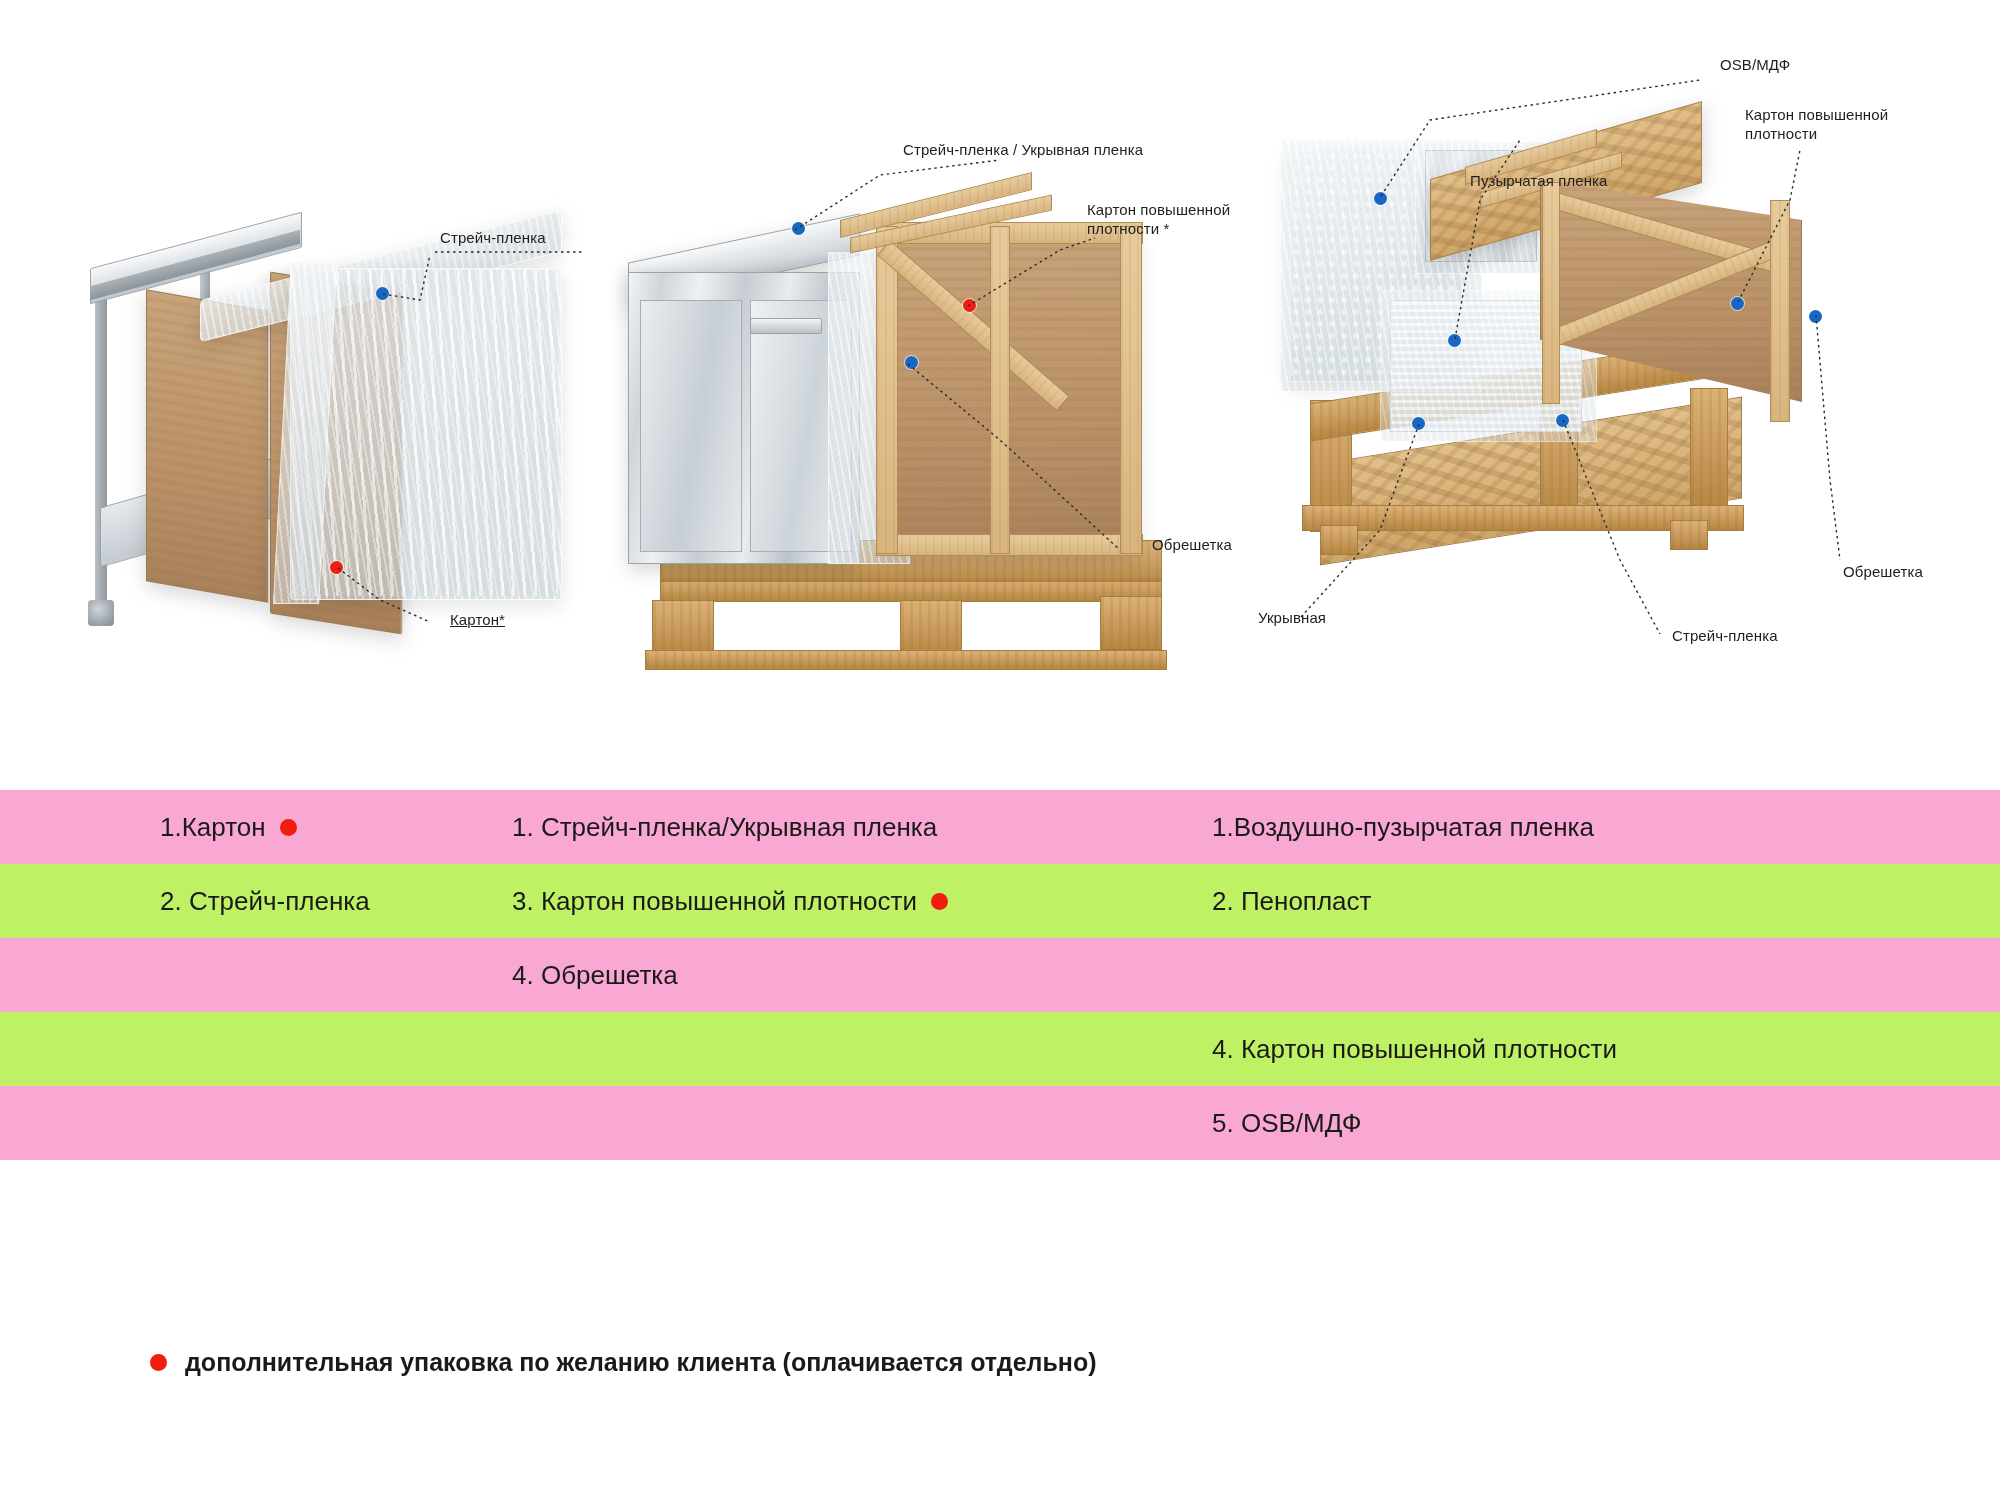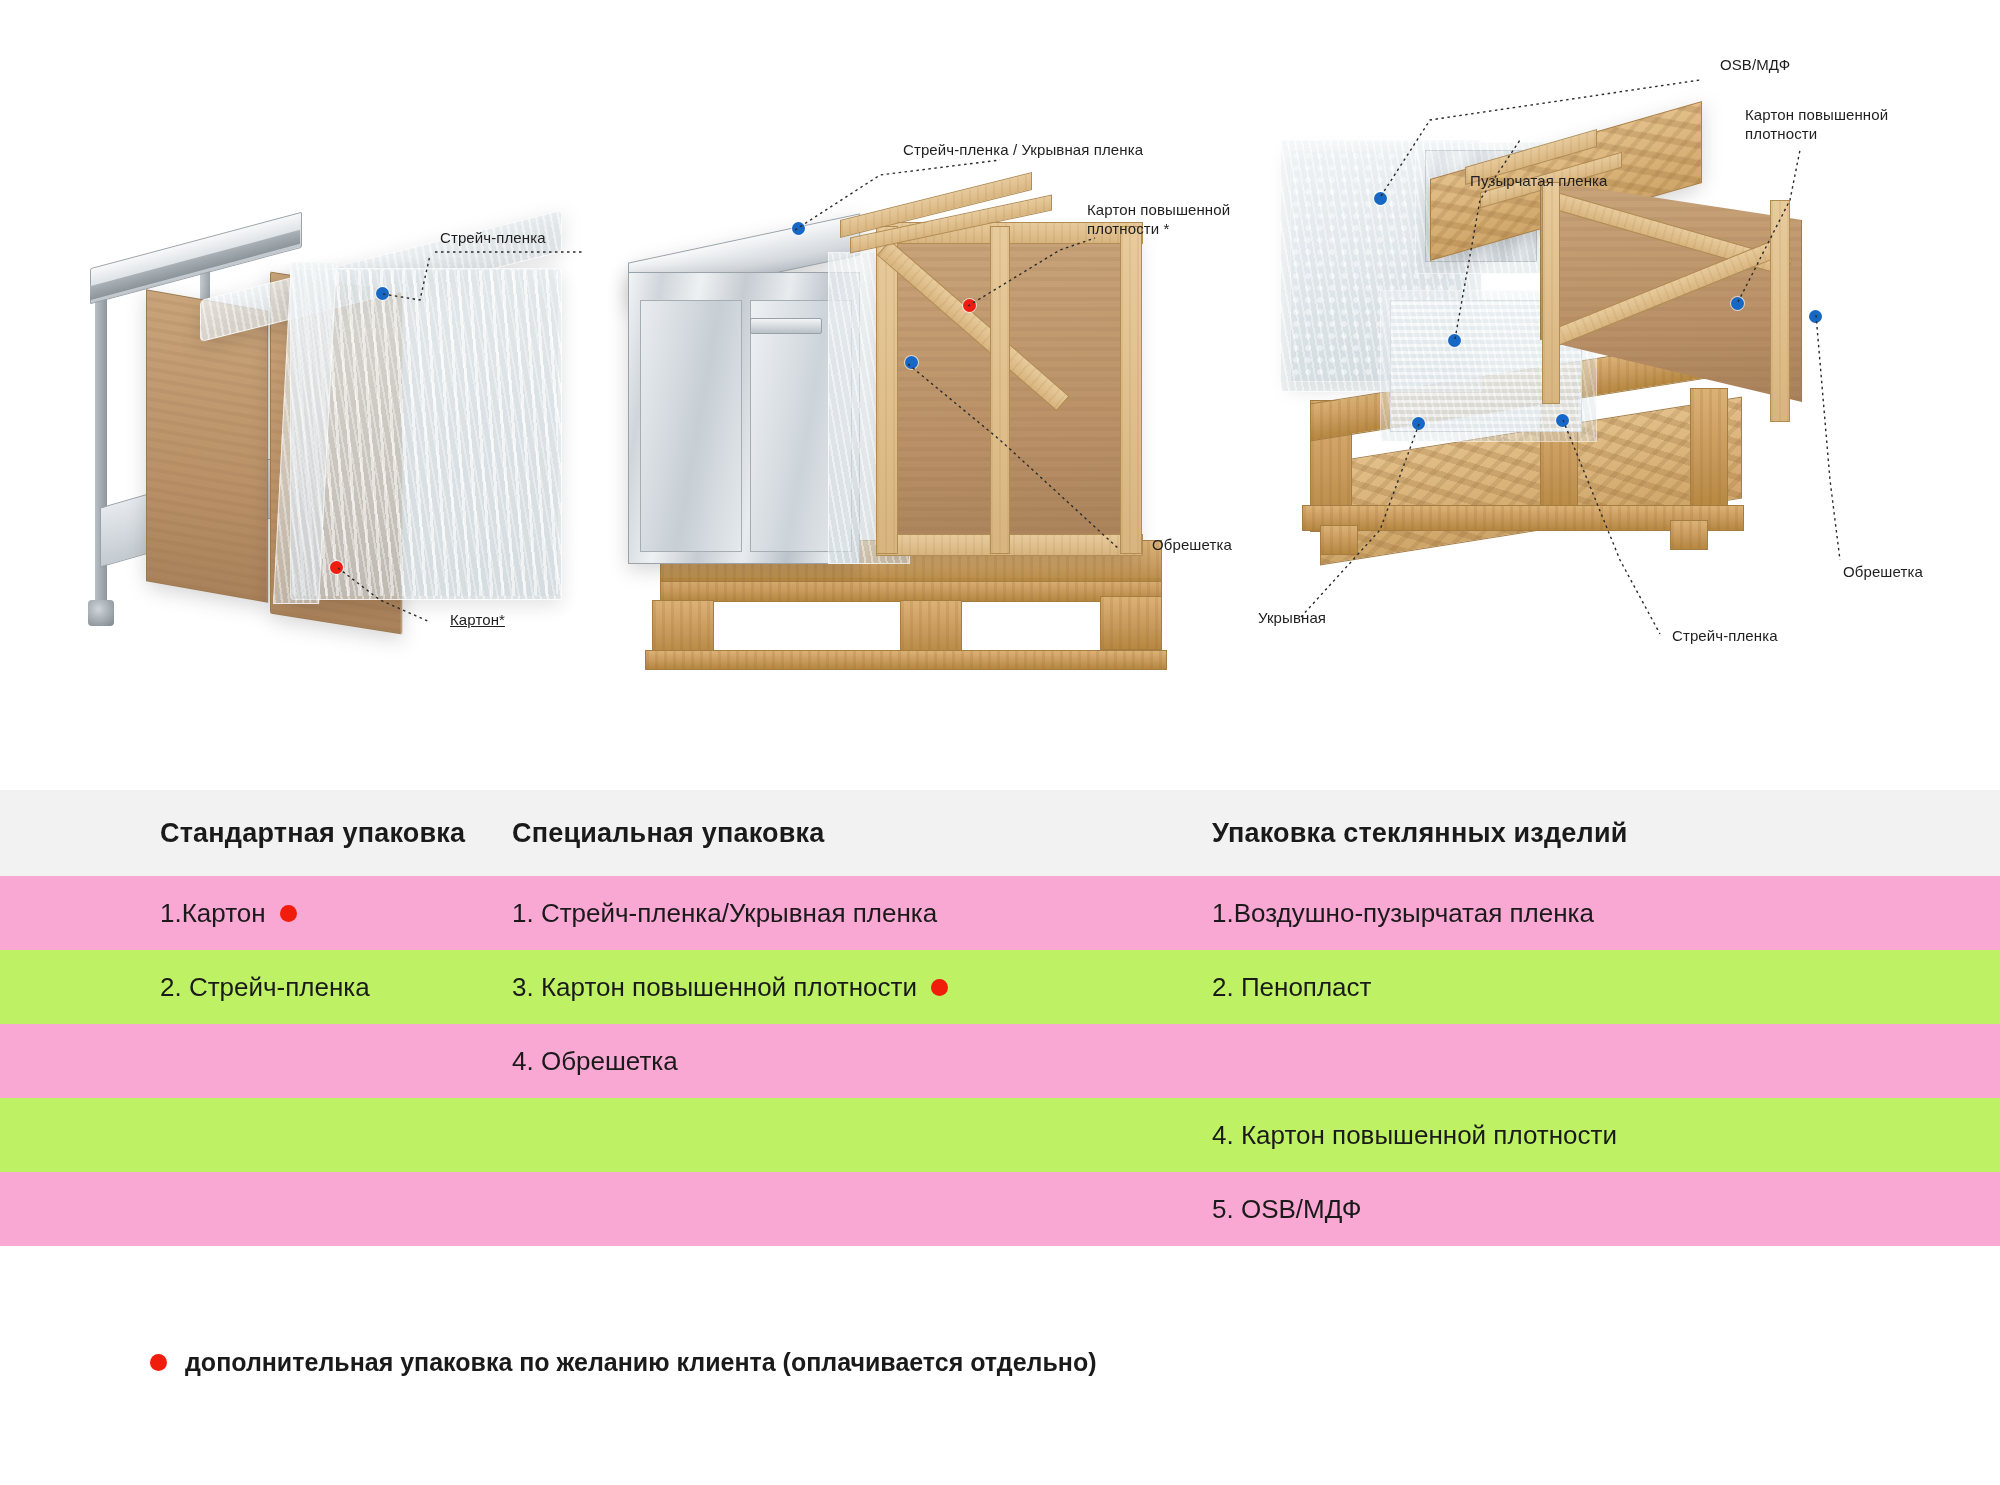"Стандартная упаковка" div.trow { html: <div> <div>Стандартная упаковка</div> <div>Специальная упаковка</div> <div>Упаковка стеклянных изделий</div> </div> -> none }
